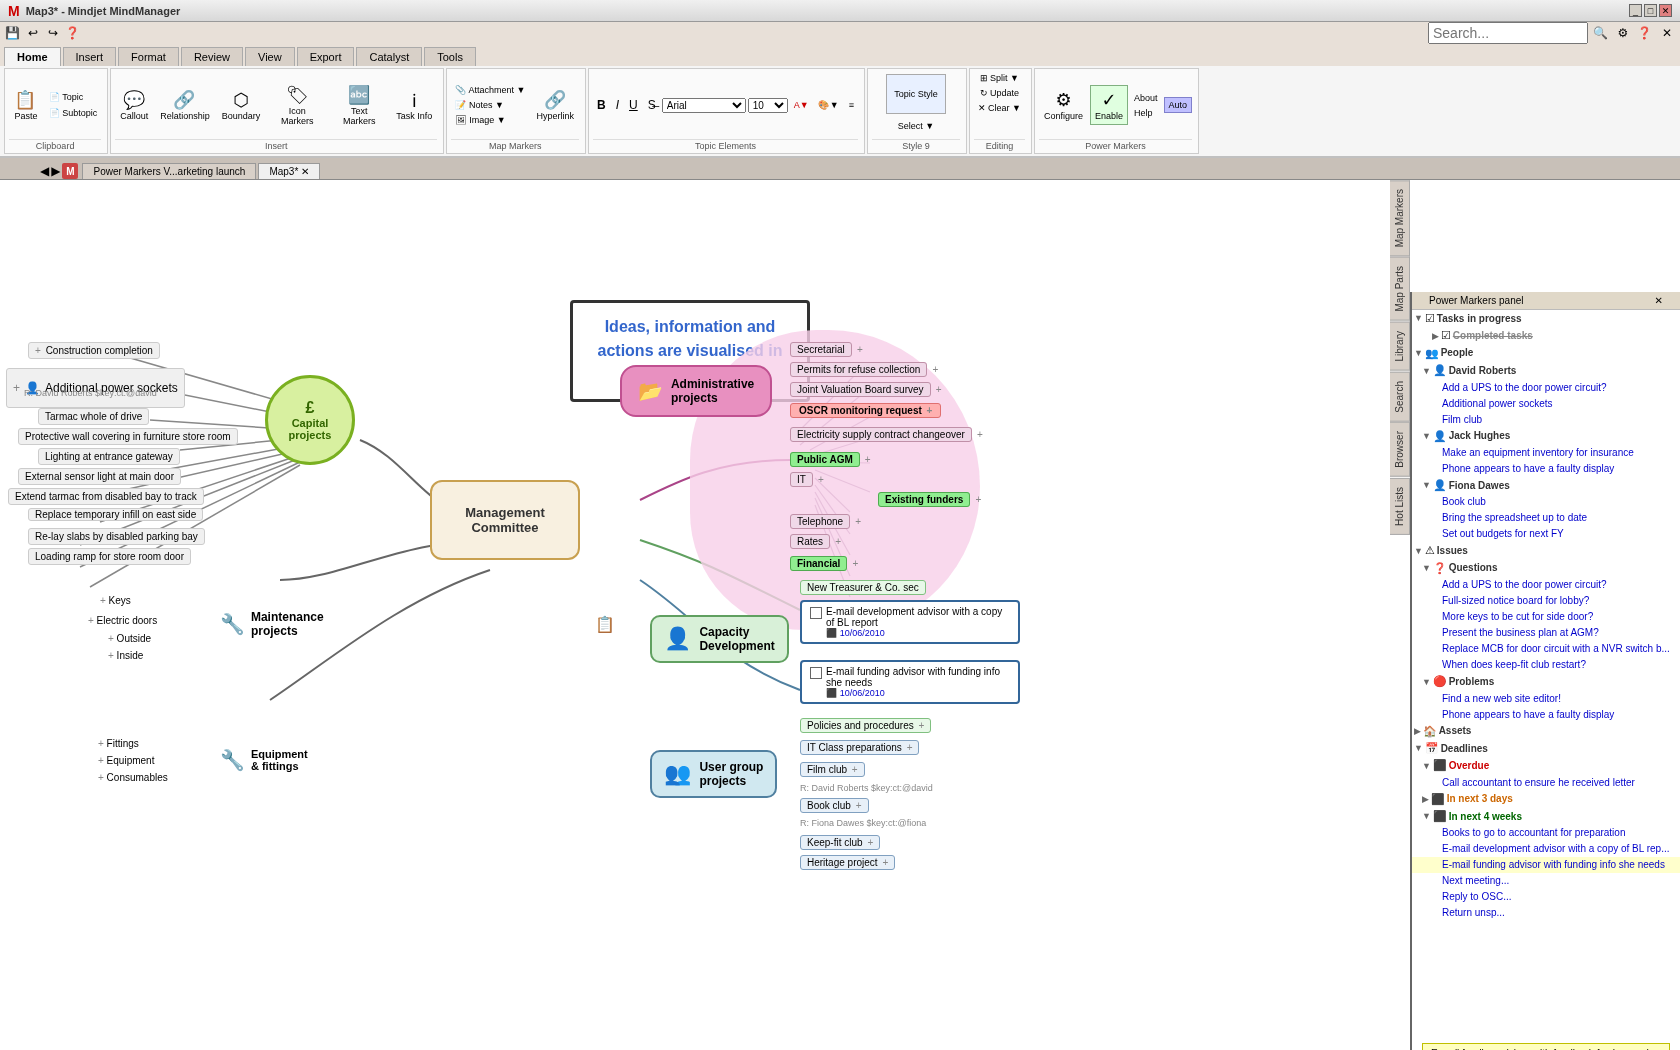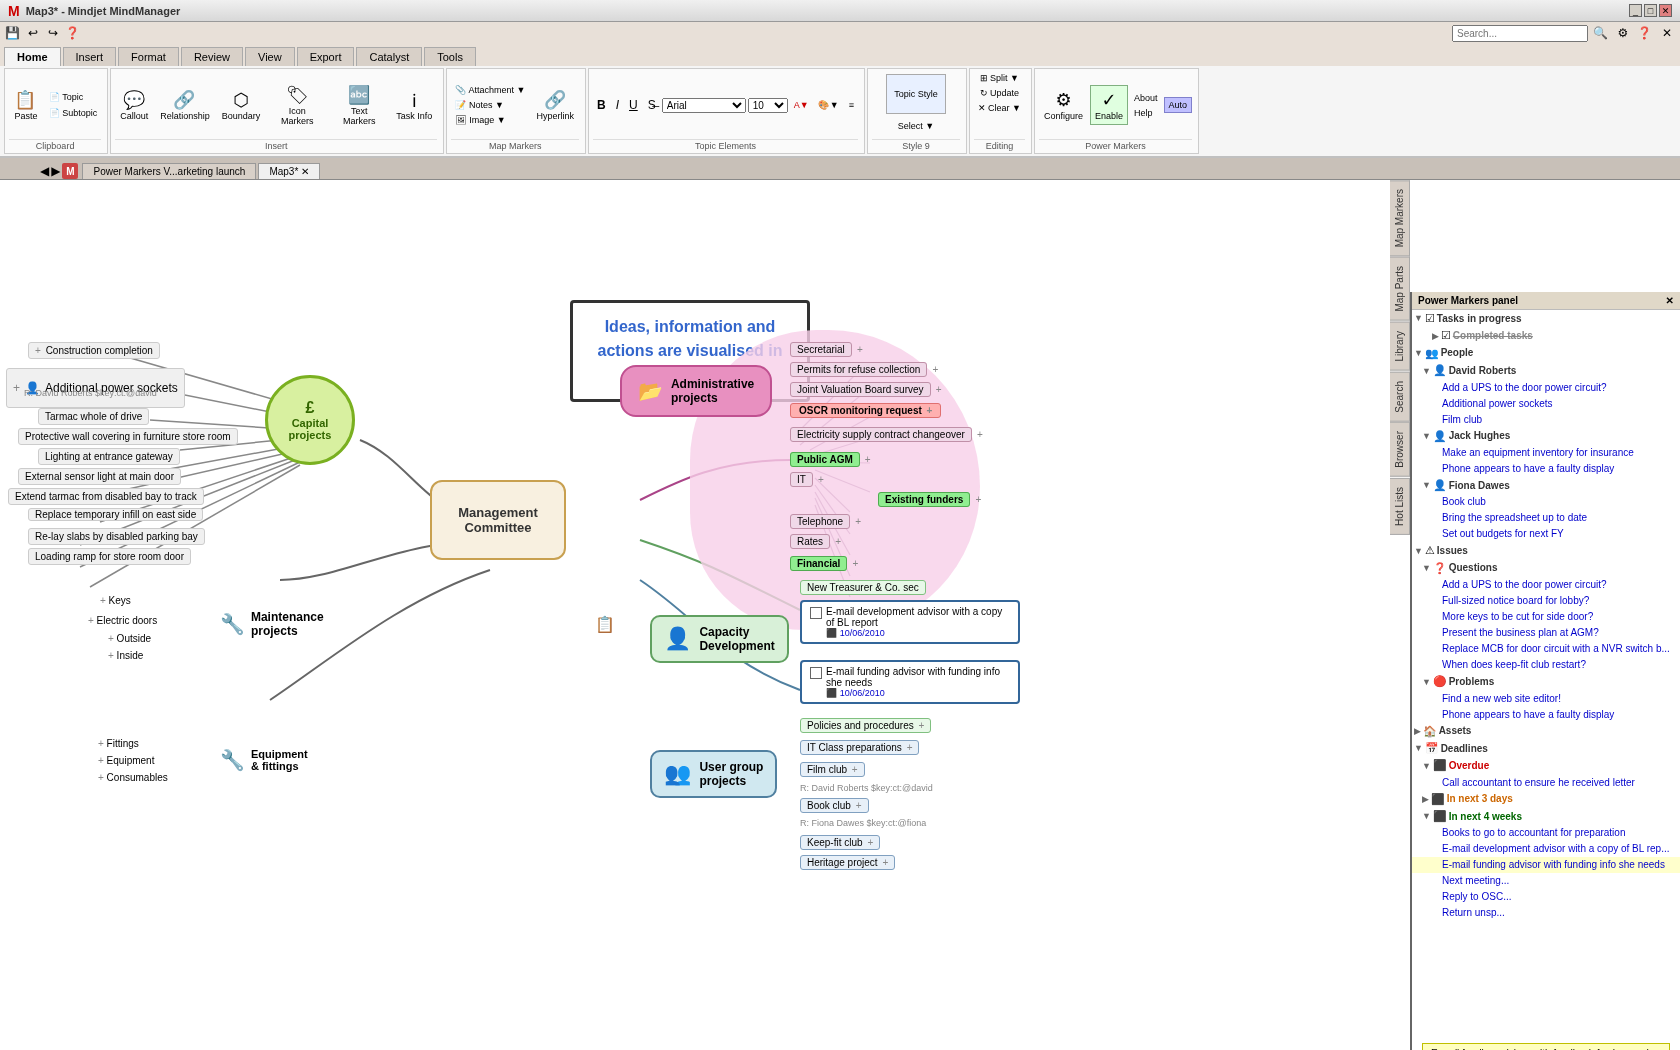"Search..." input { font-size: 10px -> 14px; width: 136px -> 160px }
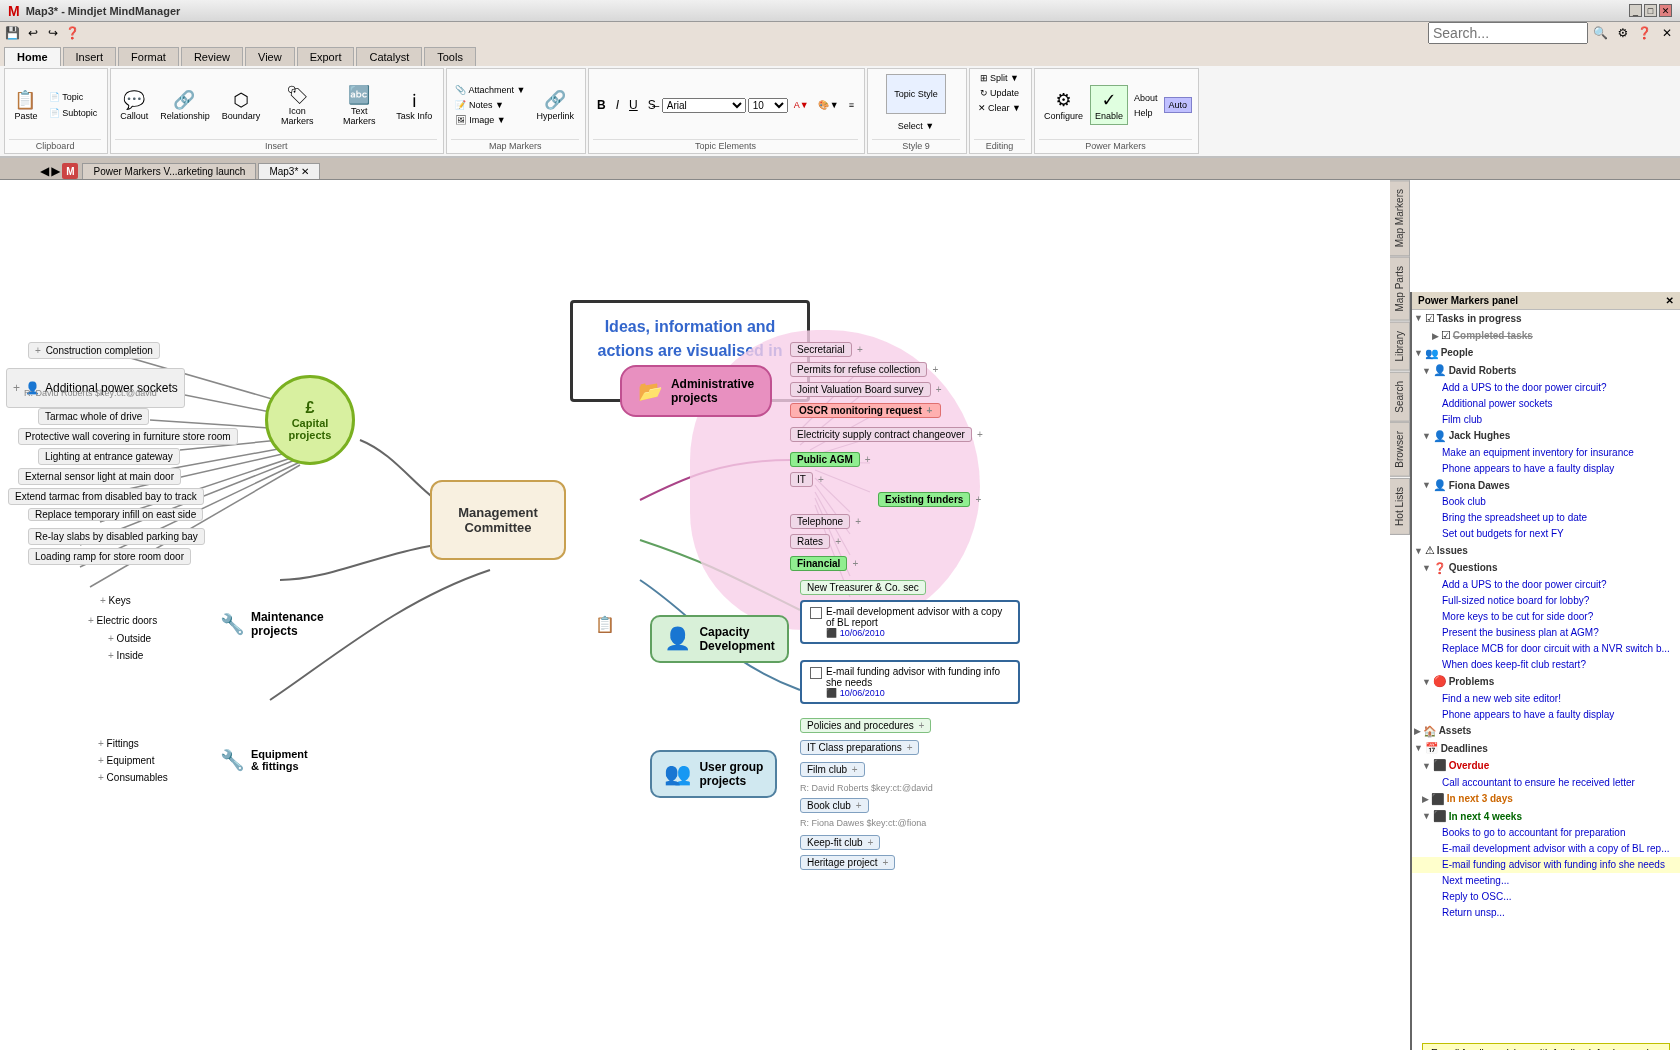"Power Markers panel" .pm-header { font-weight: bold -> normal; padding: 3px 6px -> 3px 17px }
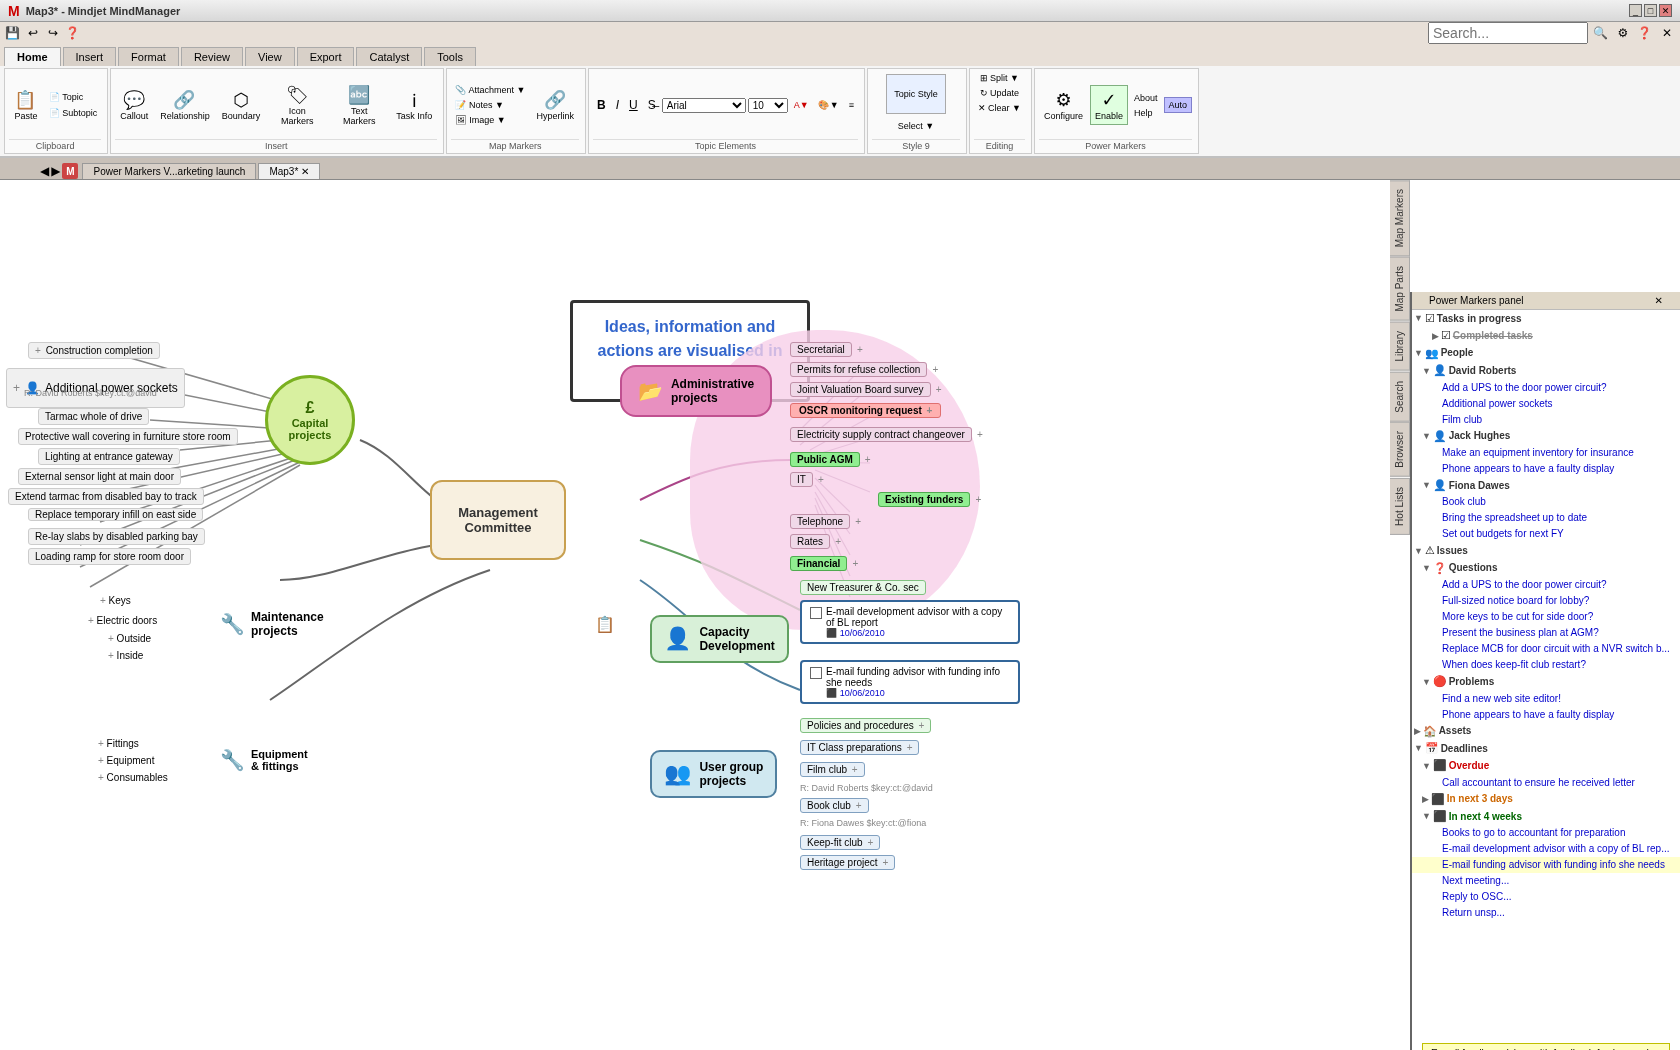"Management" div.mm-central { width: 136px -> 150px }
